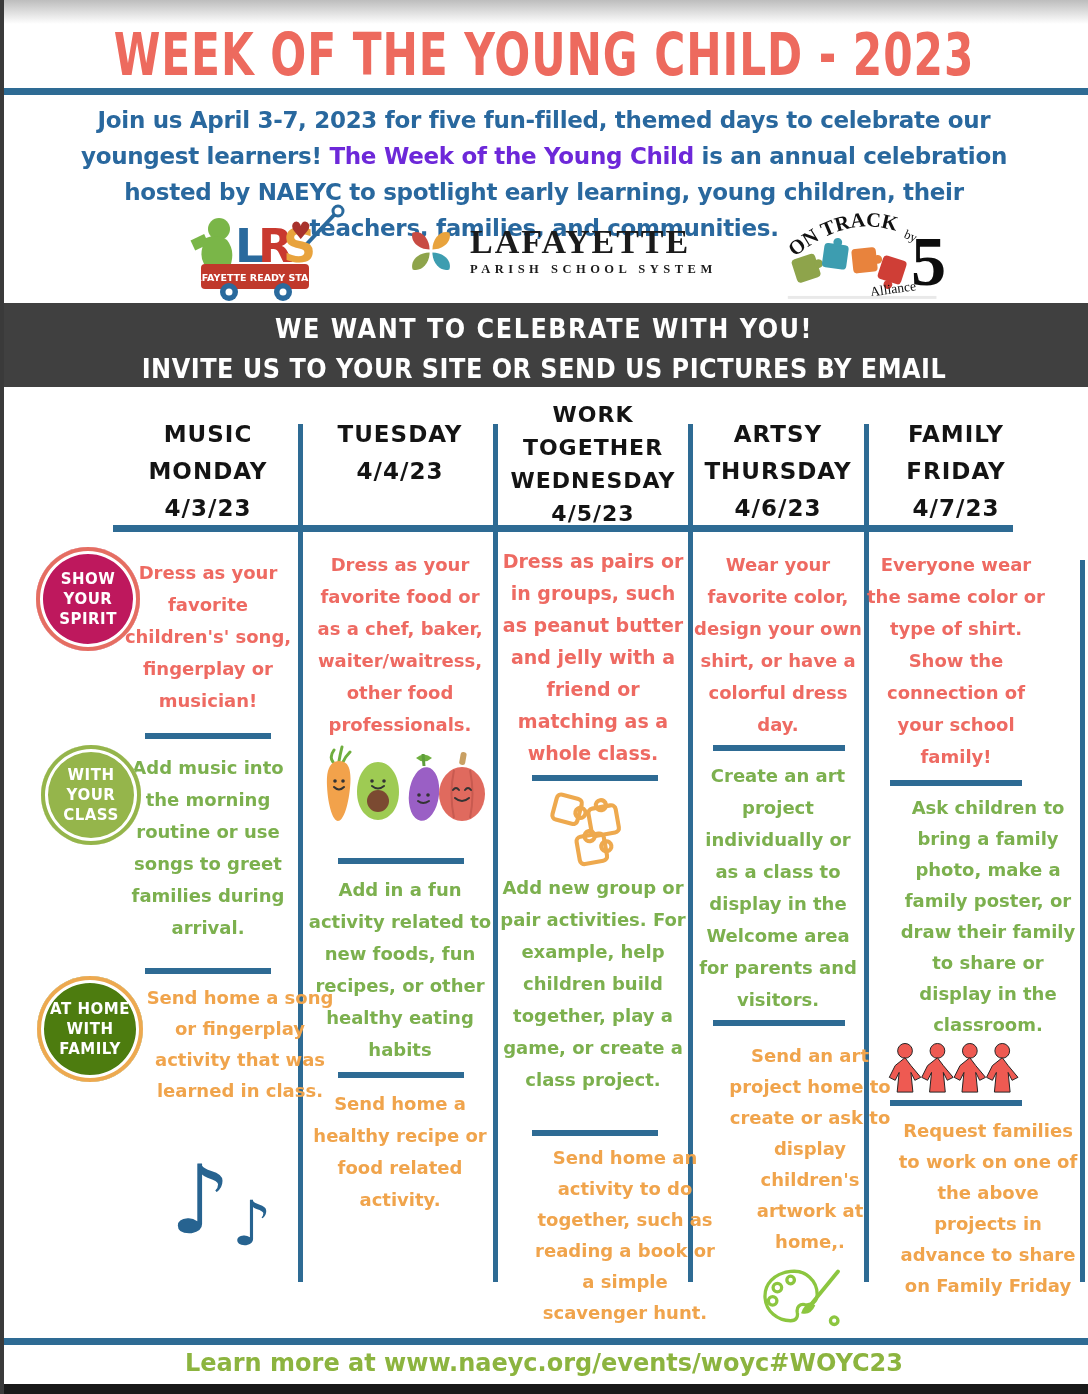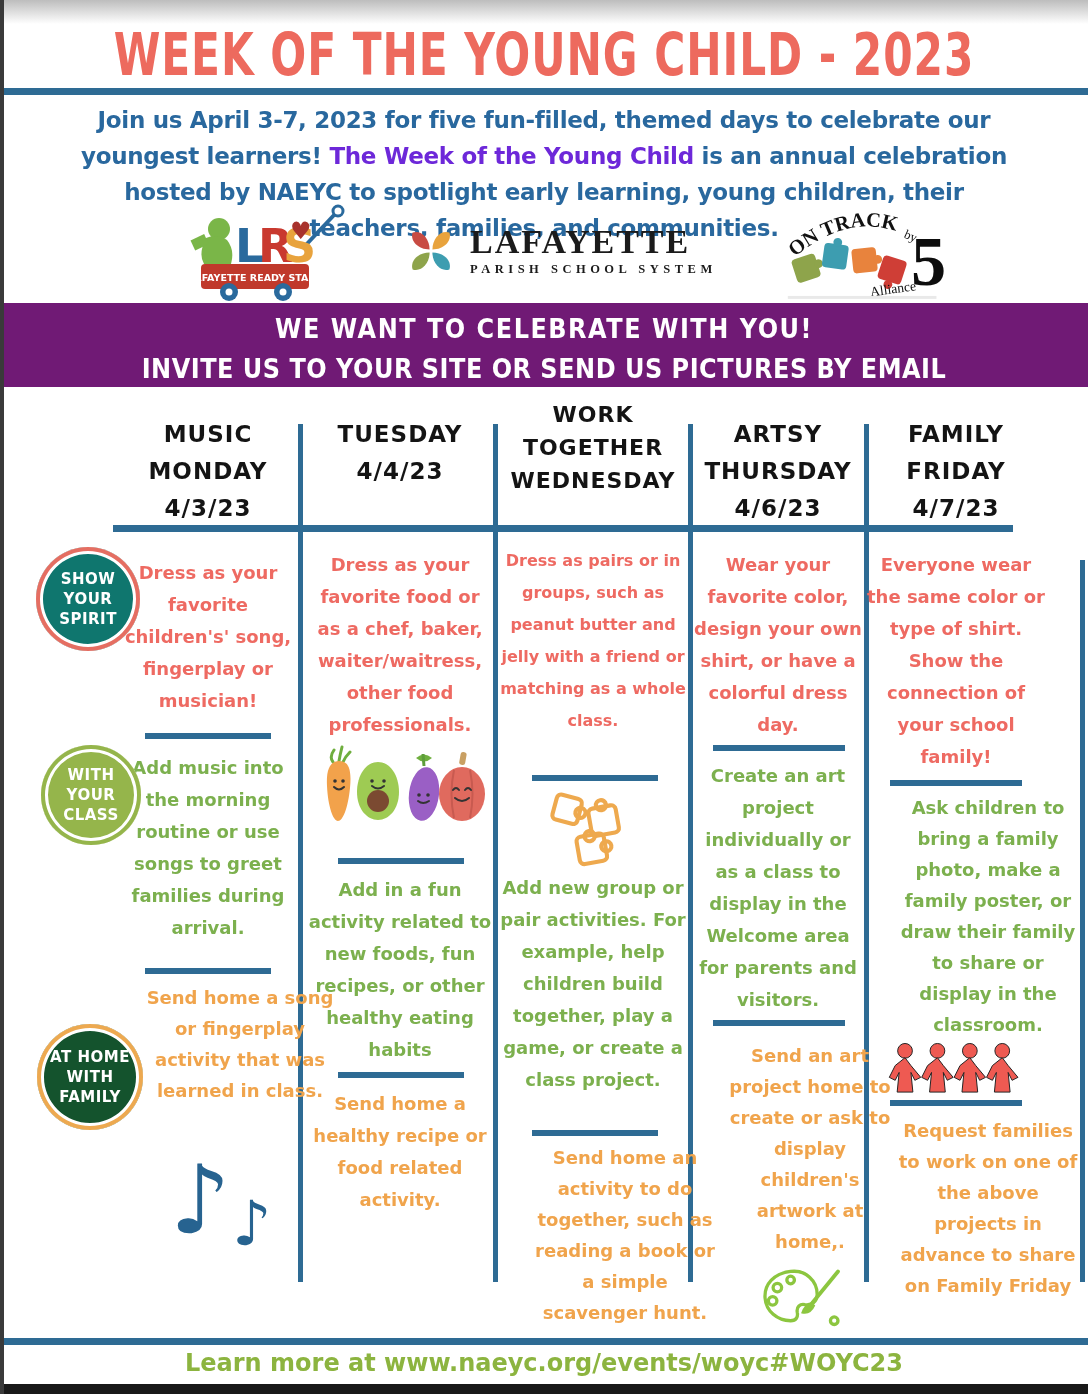"WE WANT TO CELEBRATE WITH" .banner { background: #701a75 -> #404040 }
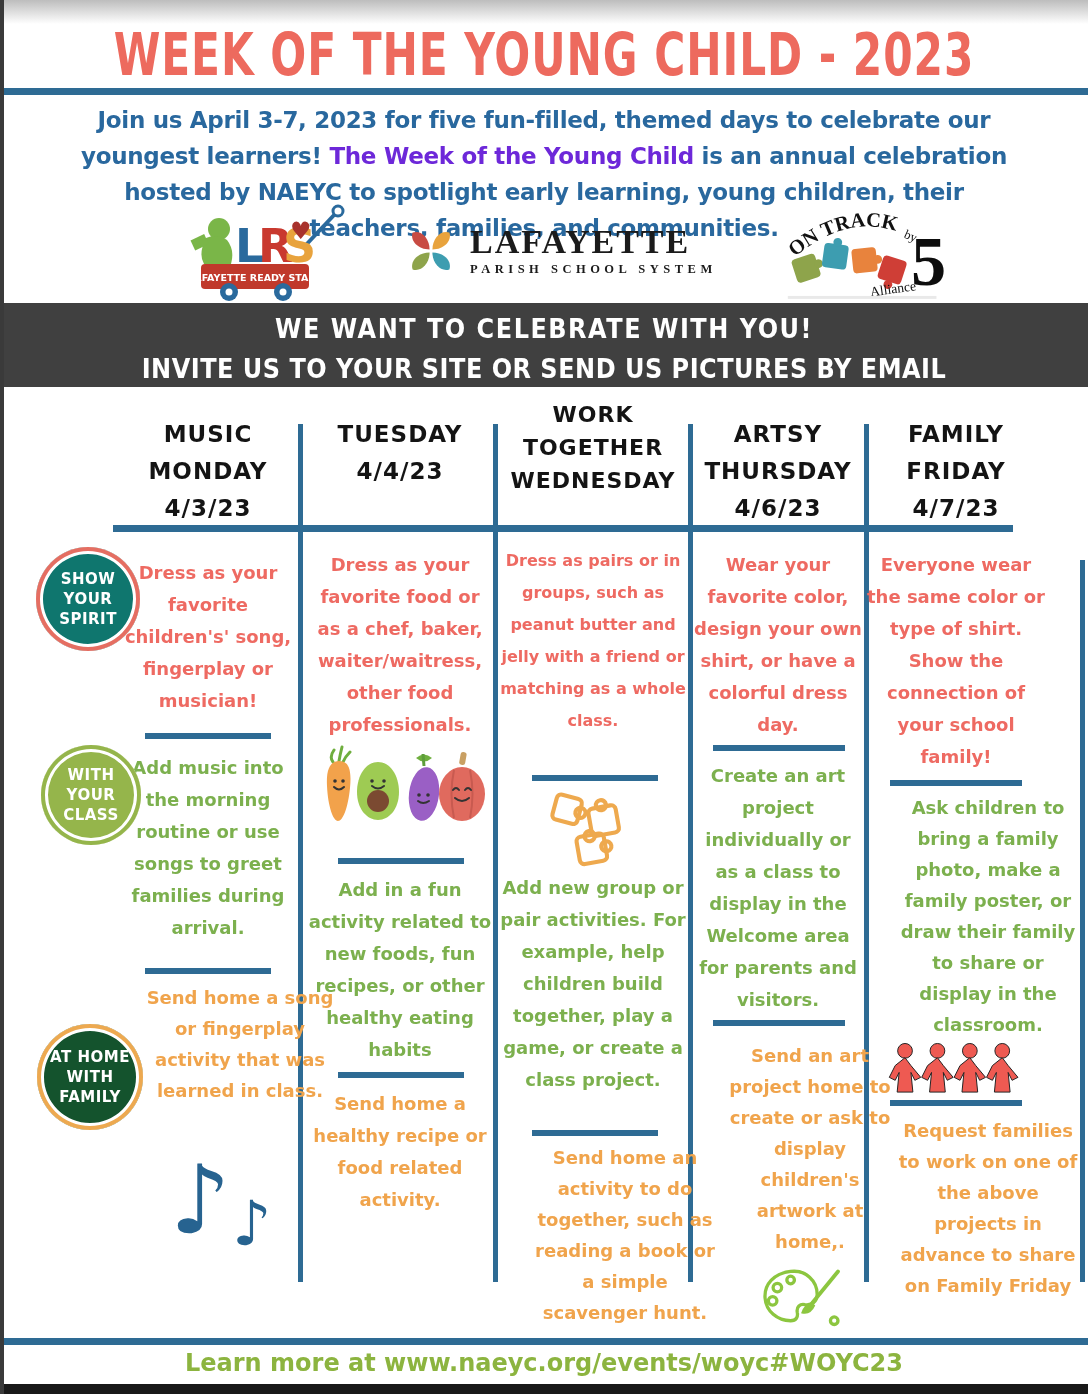"4/5/23" div { html: none -> <div>4/5/23</div> }
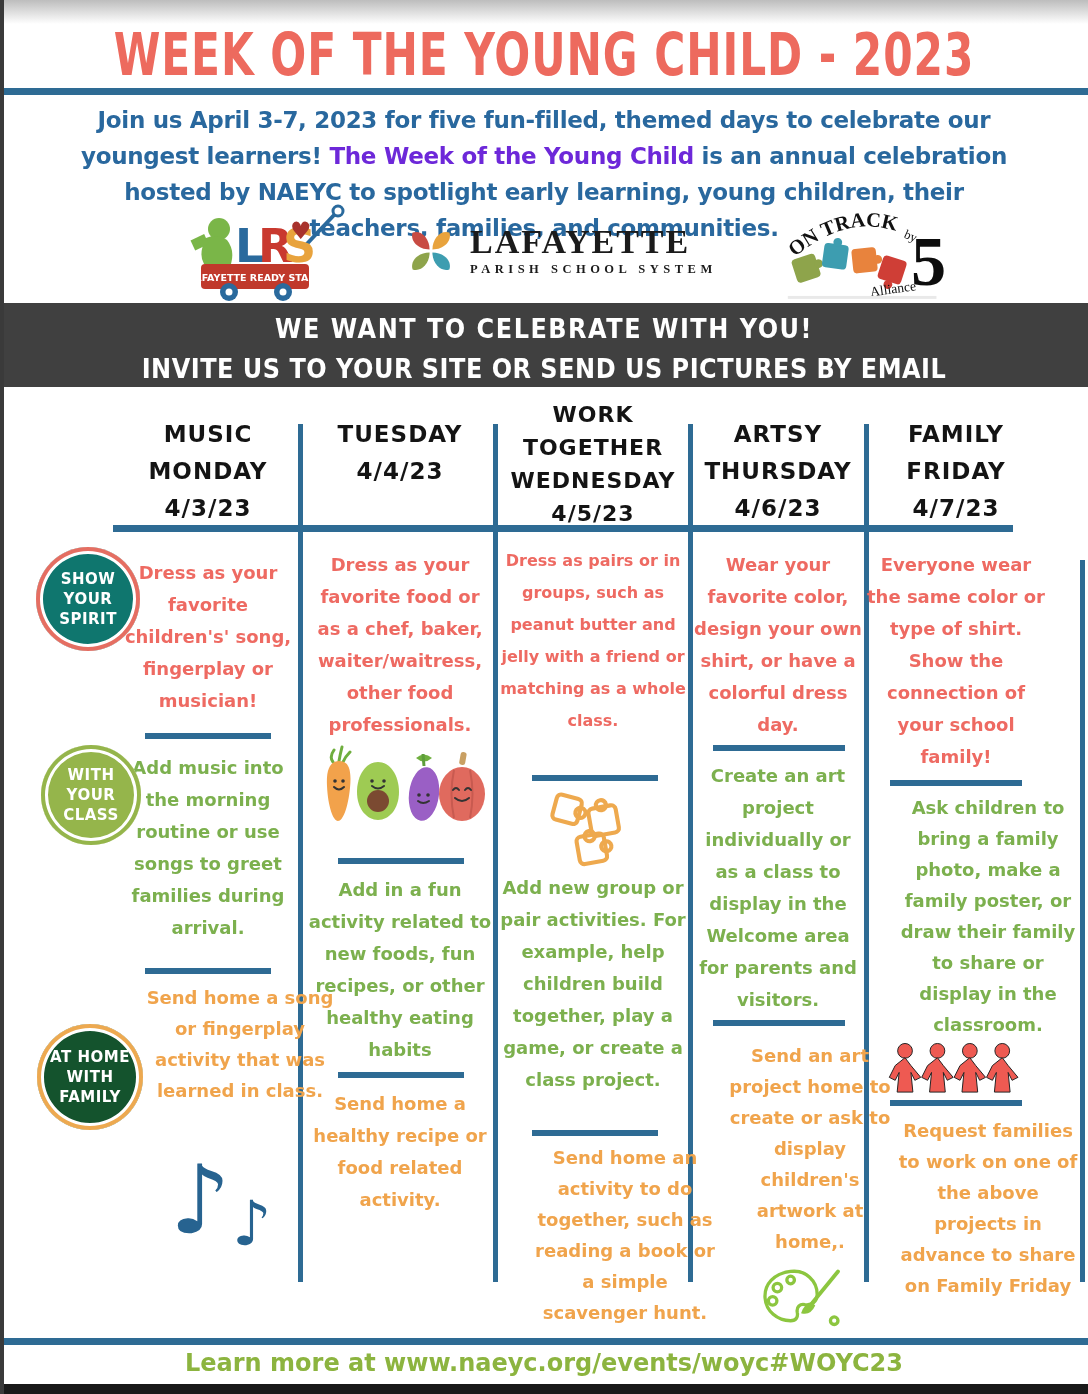"Dress as pairs or in" .fs17 { font-size: 16px -> 19px }
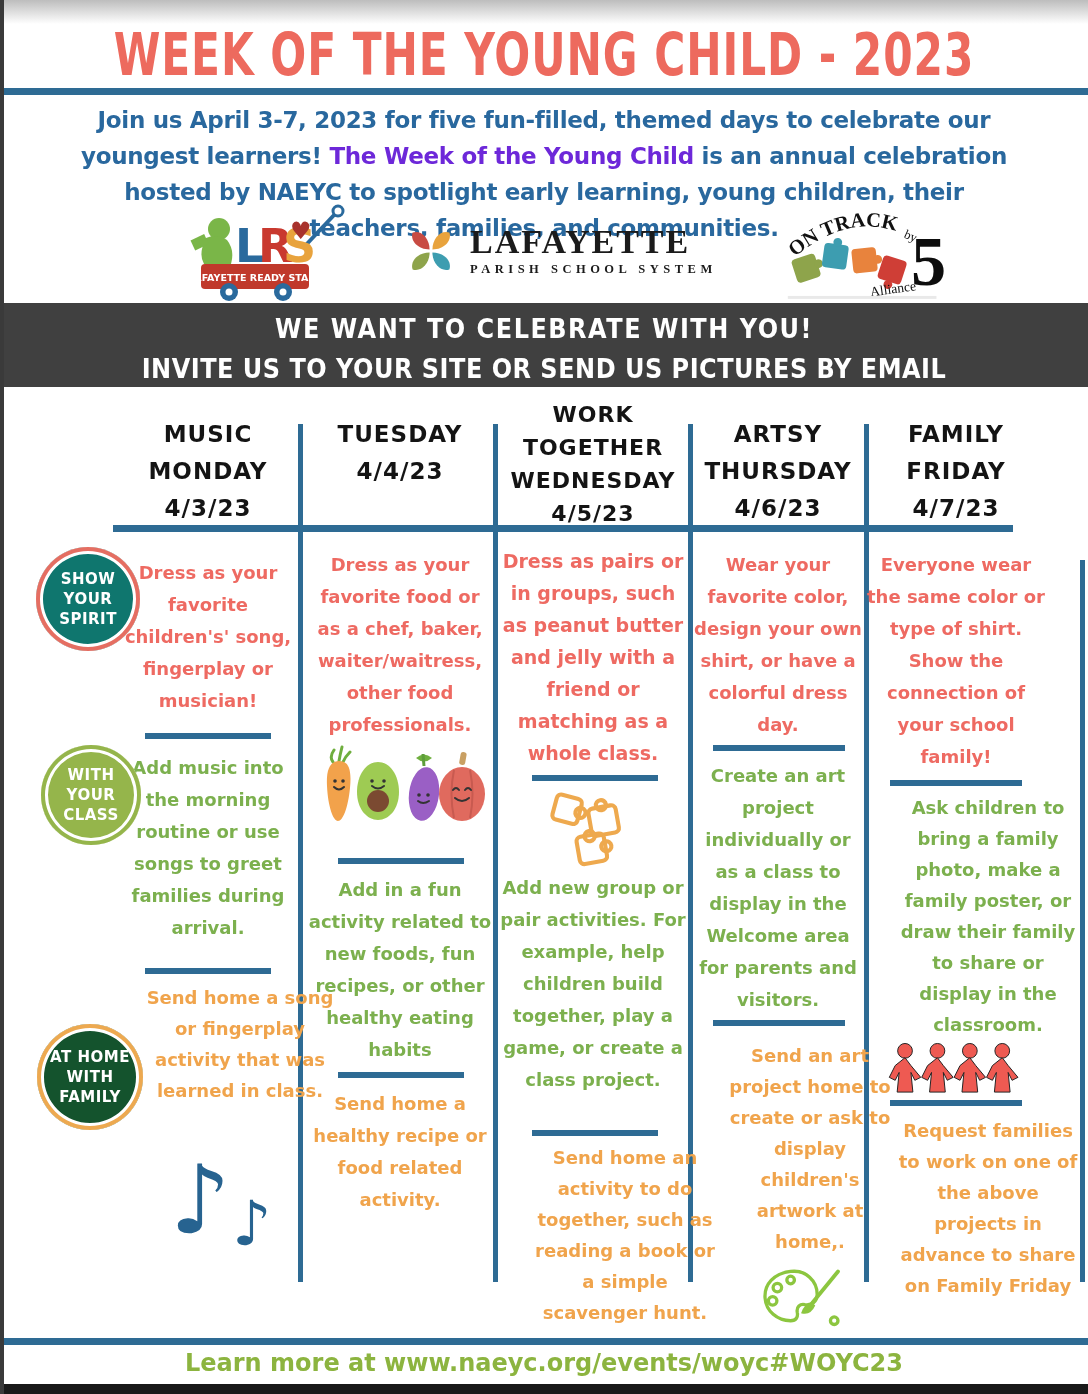"SHOW" div.badge { background: #0f766e -> #be185d }
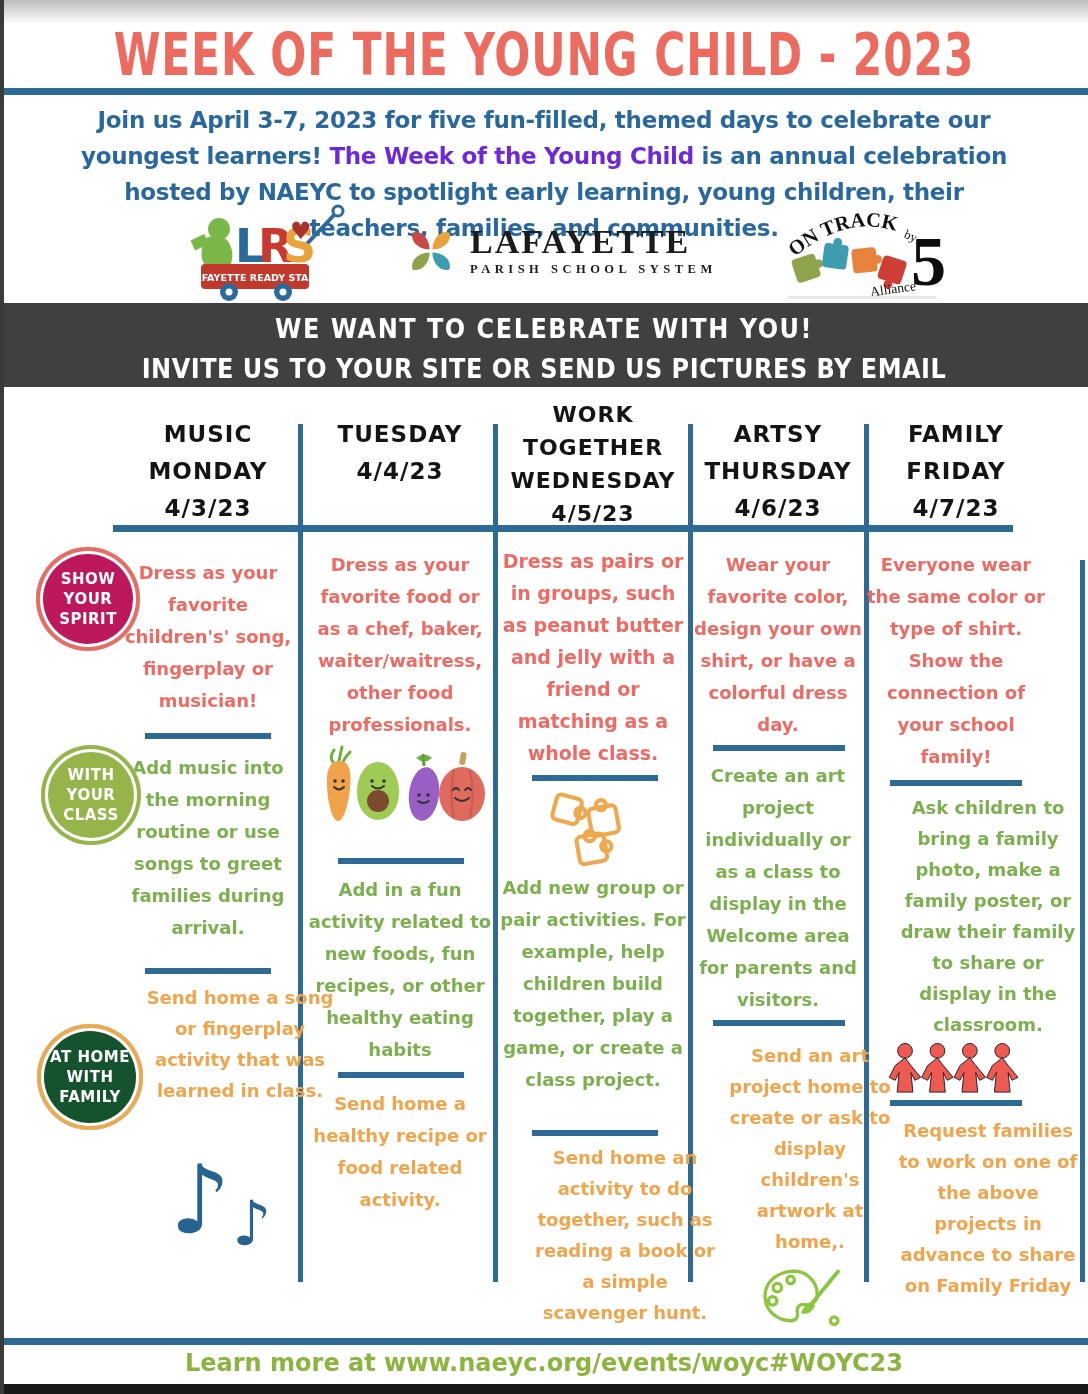"AT HOME" div.badge { background: #14532d -> #4d7c0f; top: 1024px -> 976px }
